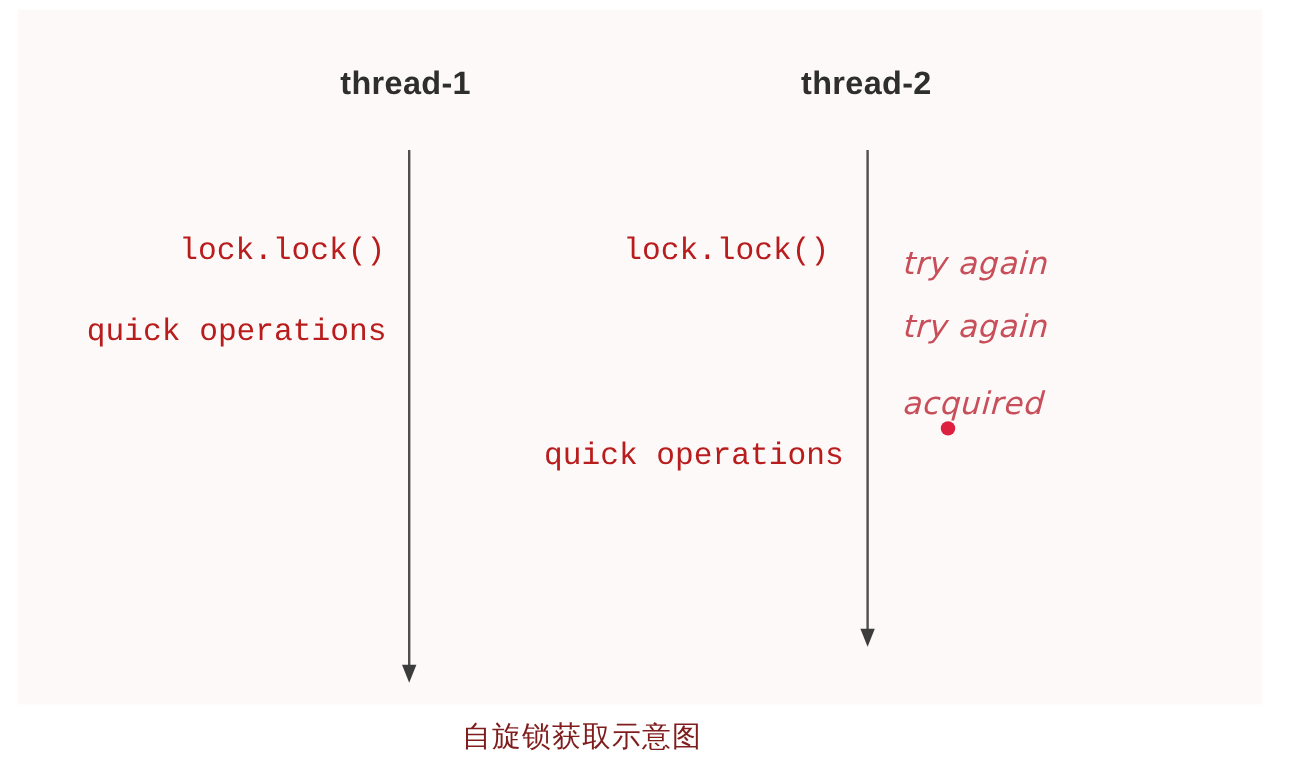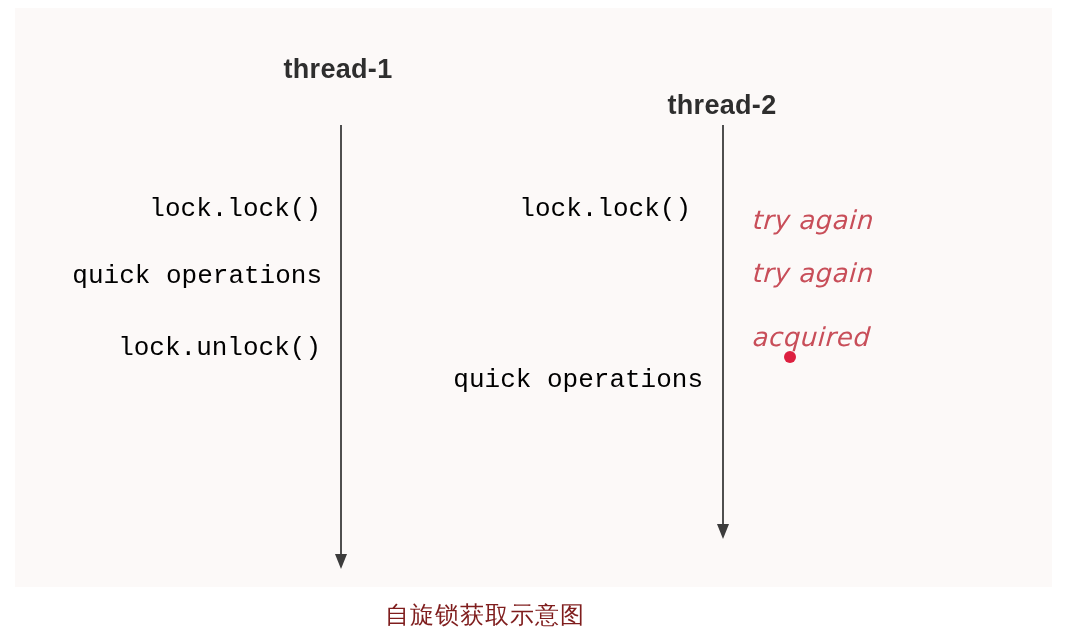"thread-2" #thread2-header { margin-top: 36px -> none }
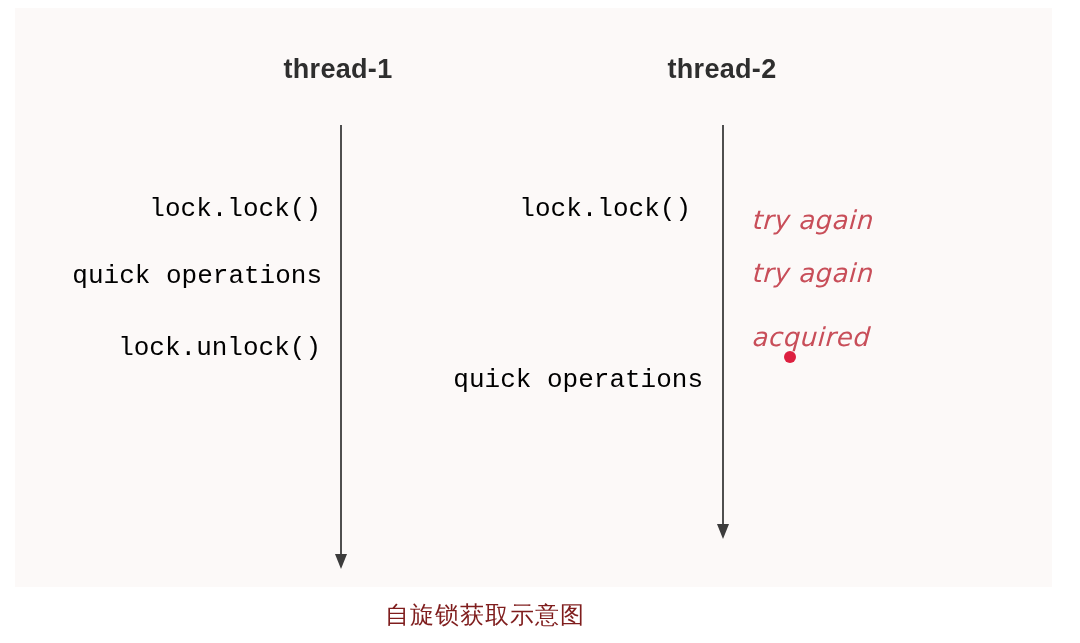"lock.lock()" .code-label { color: #000000 -> #b91c1c }
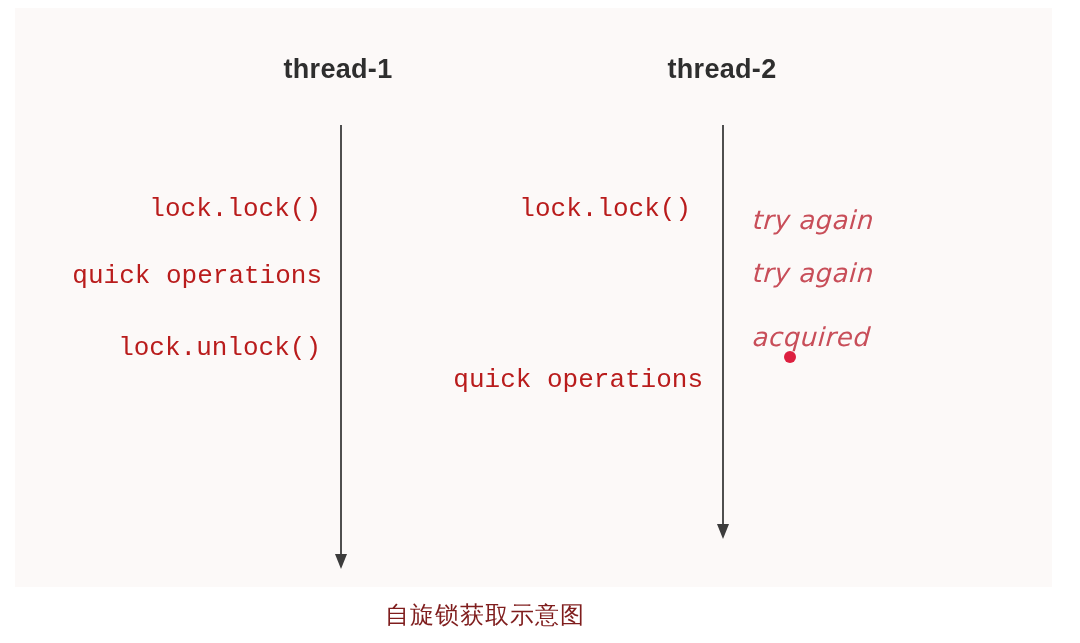"lock.unlock()" div.code-label { html: <div>lock.unlock()</div> -> none }
